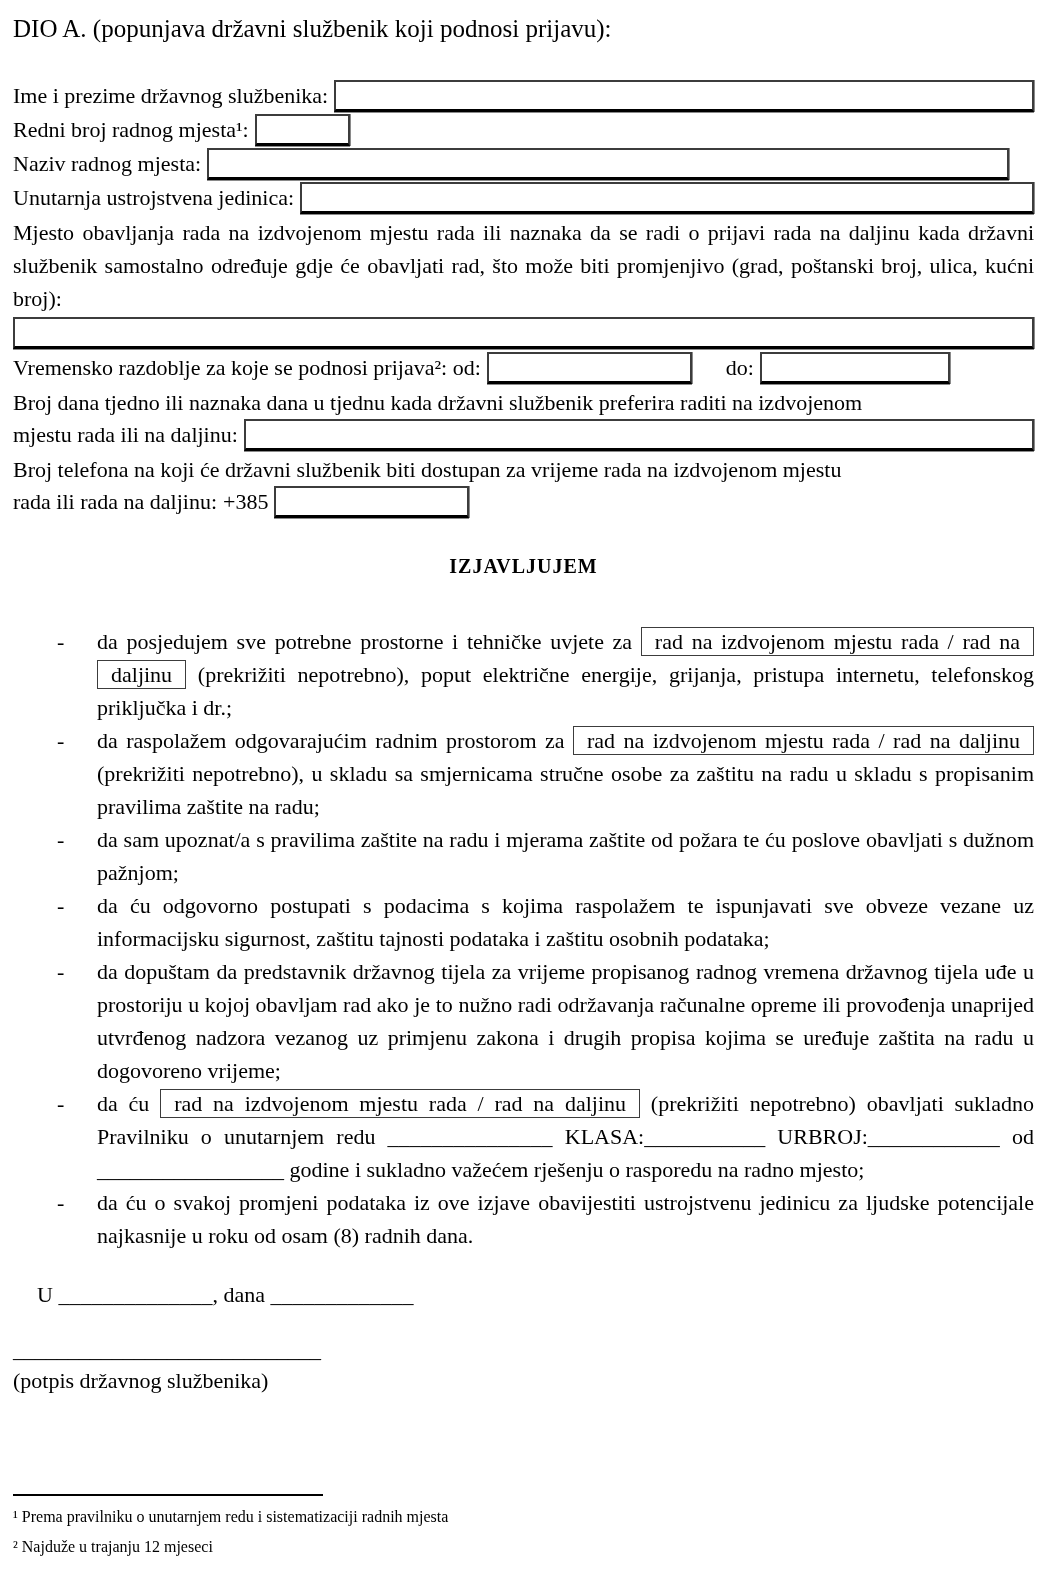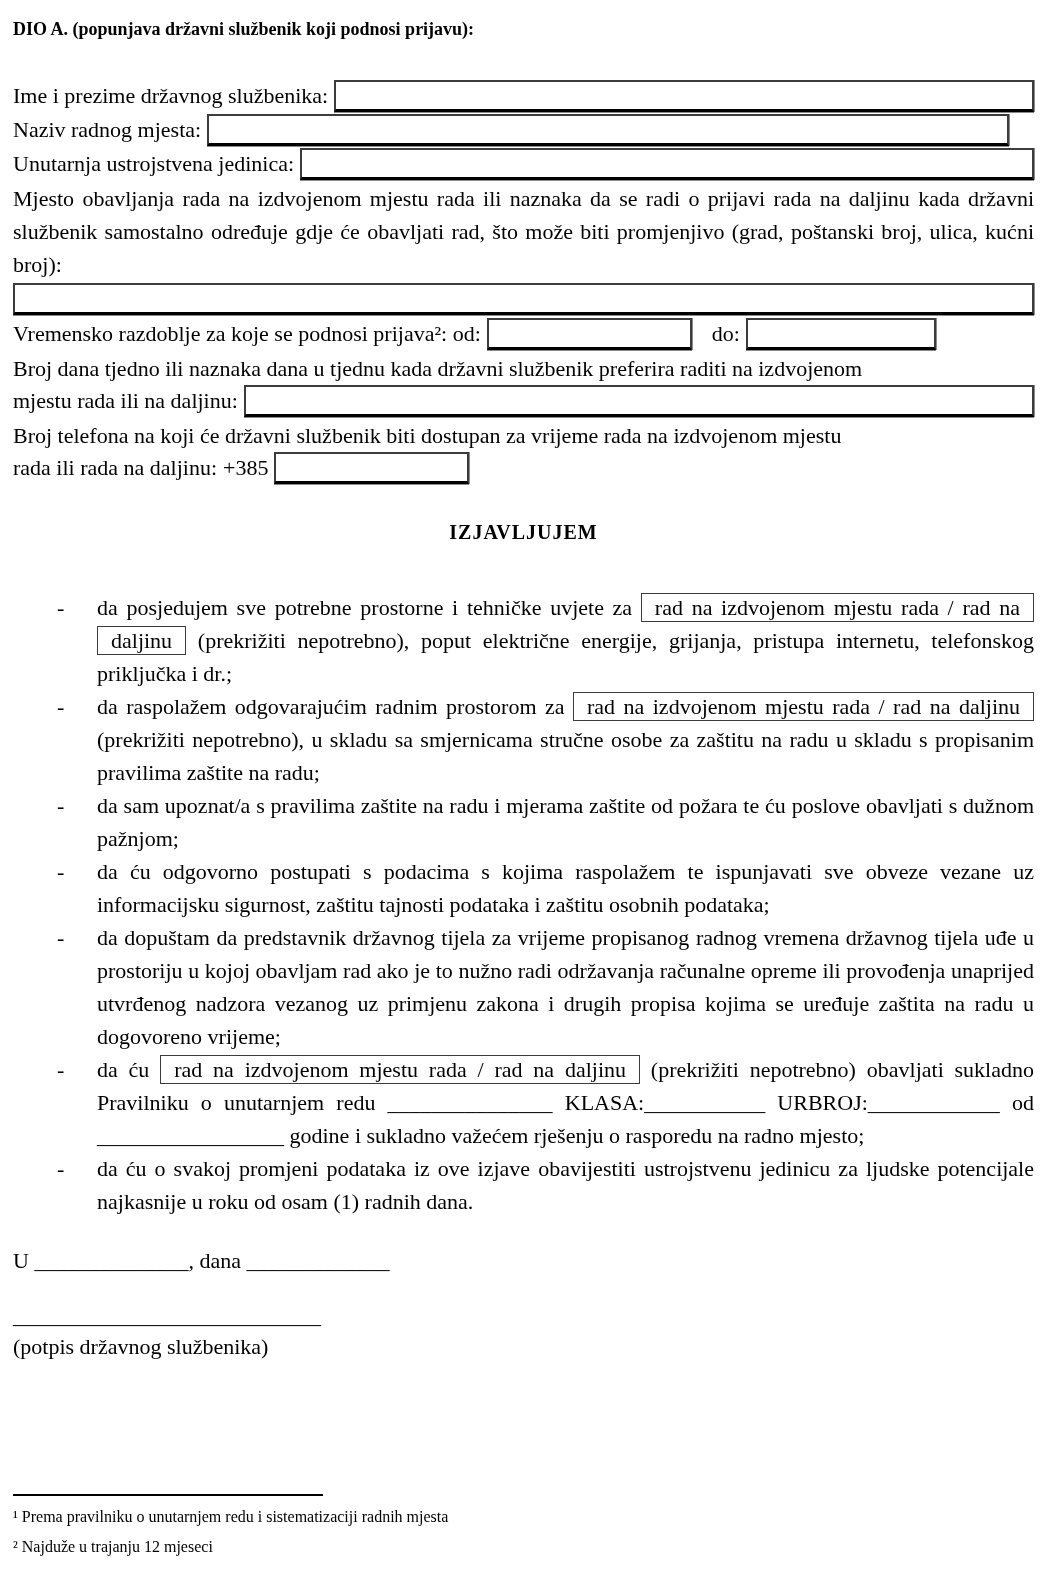"DIO A. (popunjava državni službenik" .title { font-size: 18px -> 25px; font-weight: bold -> normal }
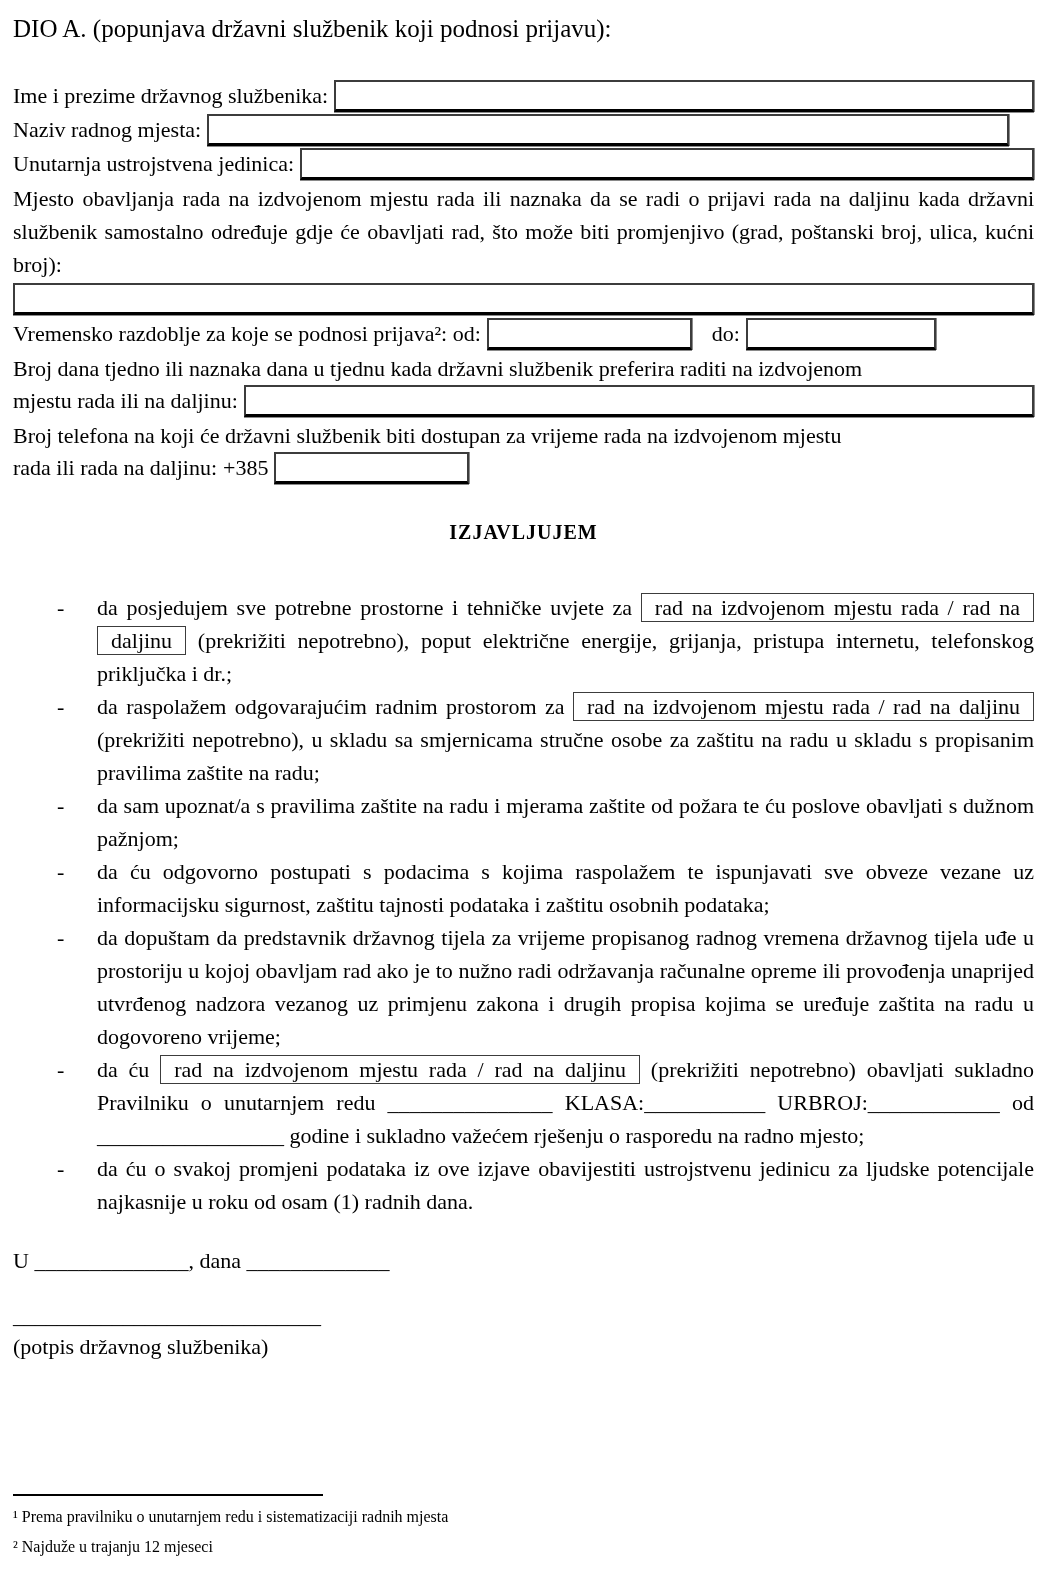"Redni broj radnog mjesta¹:" div.frow { html: none -> <div> <span>Redni broj radnog mjesta¹:</span> <div></div> </div> }
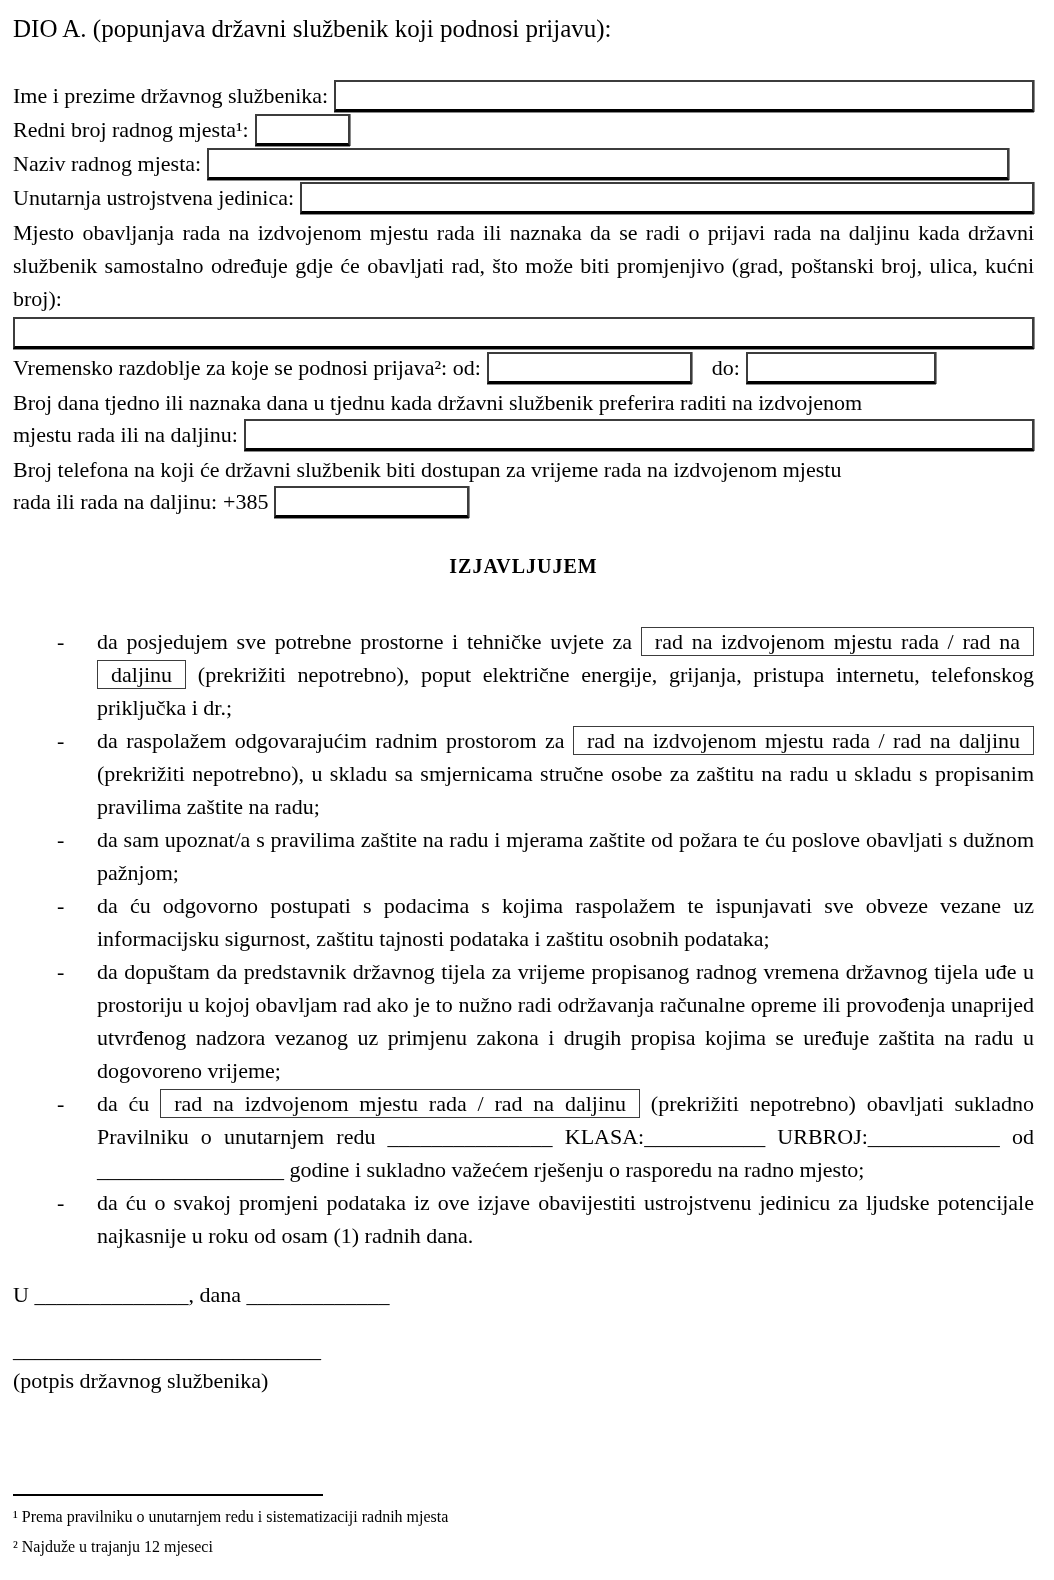"do:" span.lbl { padding-left: 20px -> 34px }
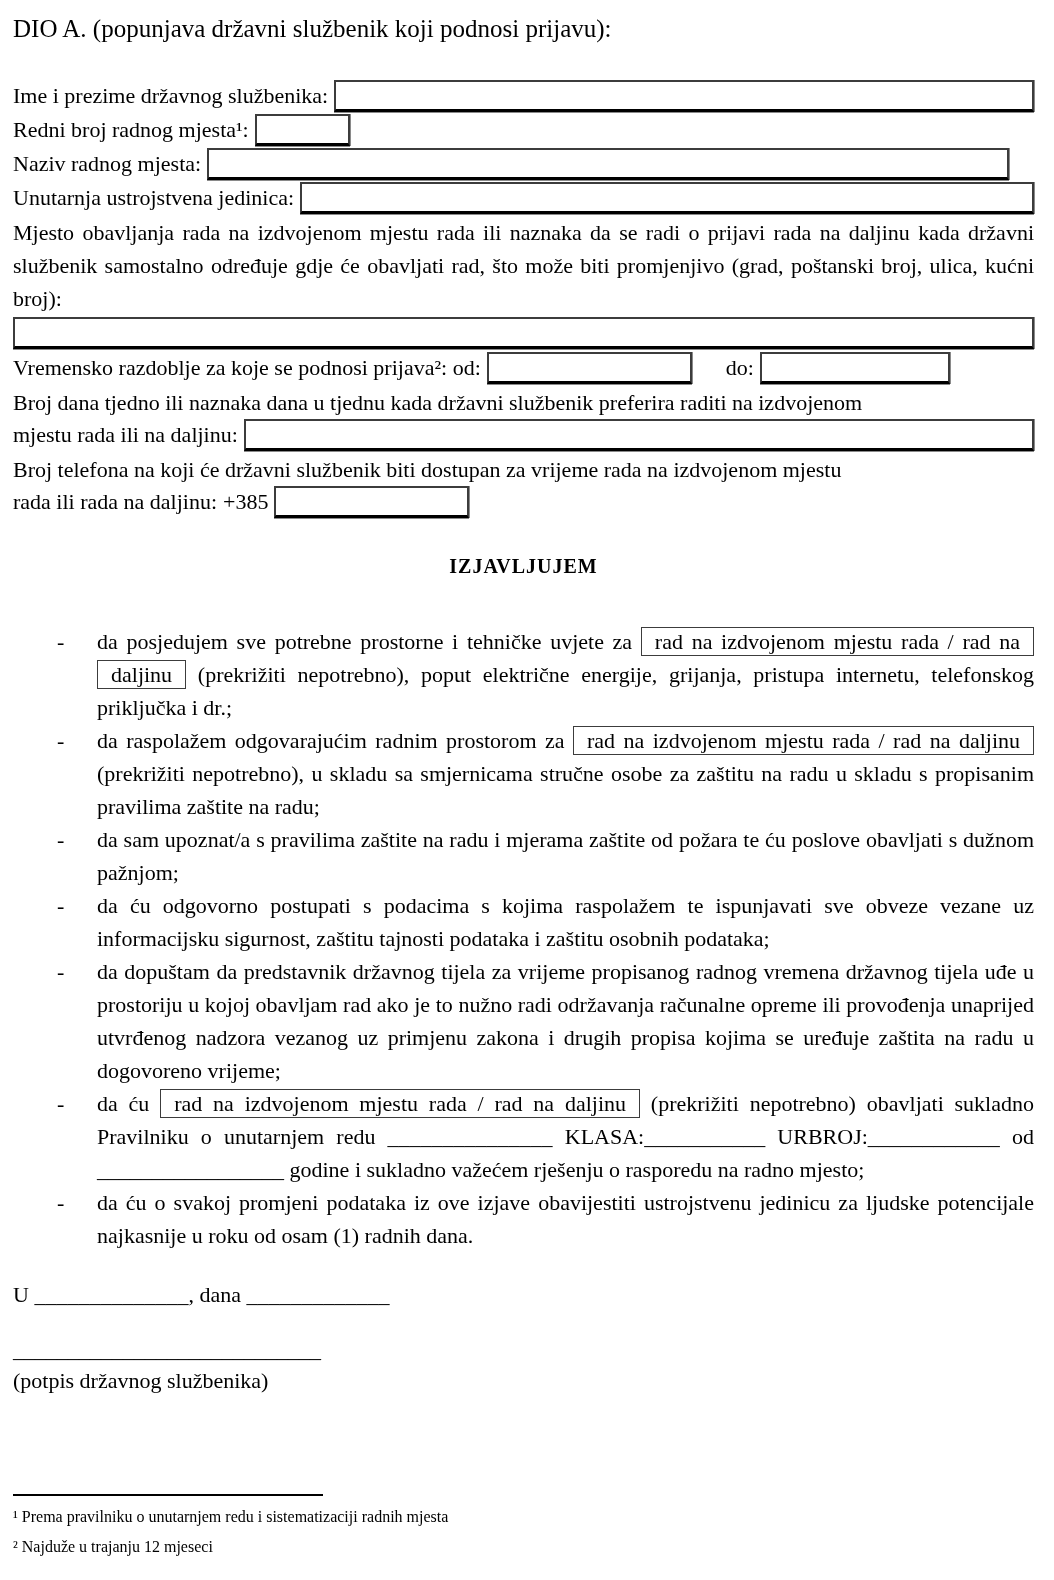"da ću o svakoj promjeni" span { text: 1 -> 8 }
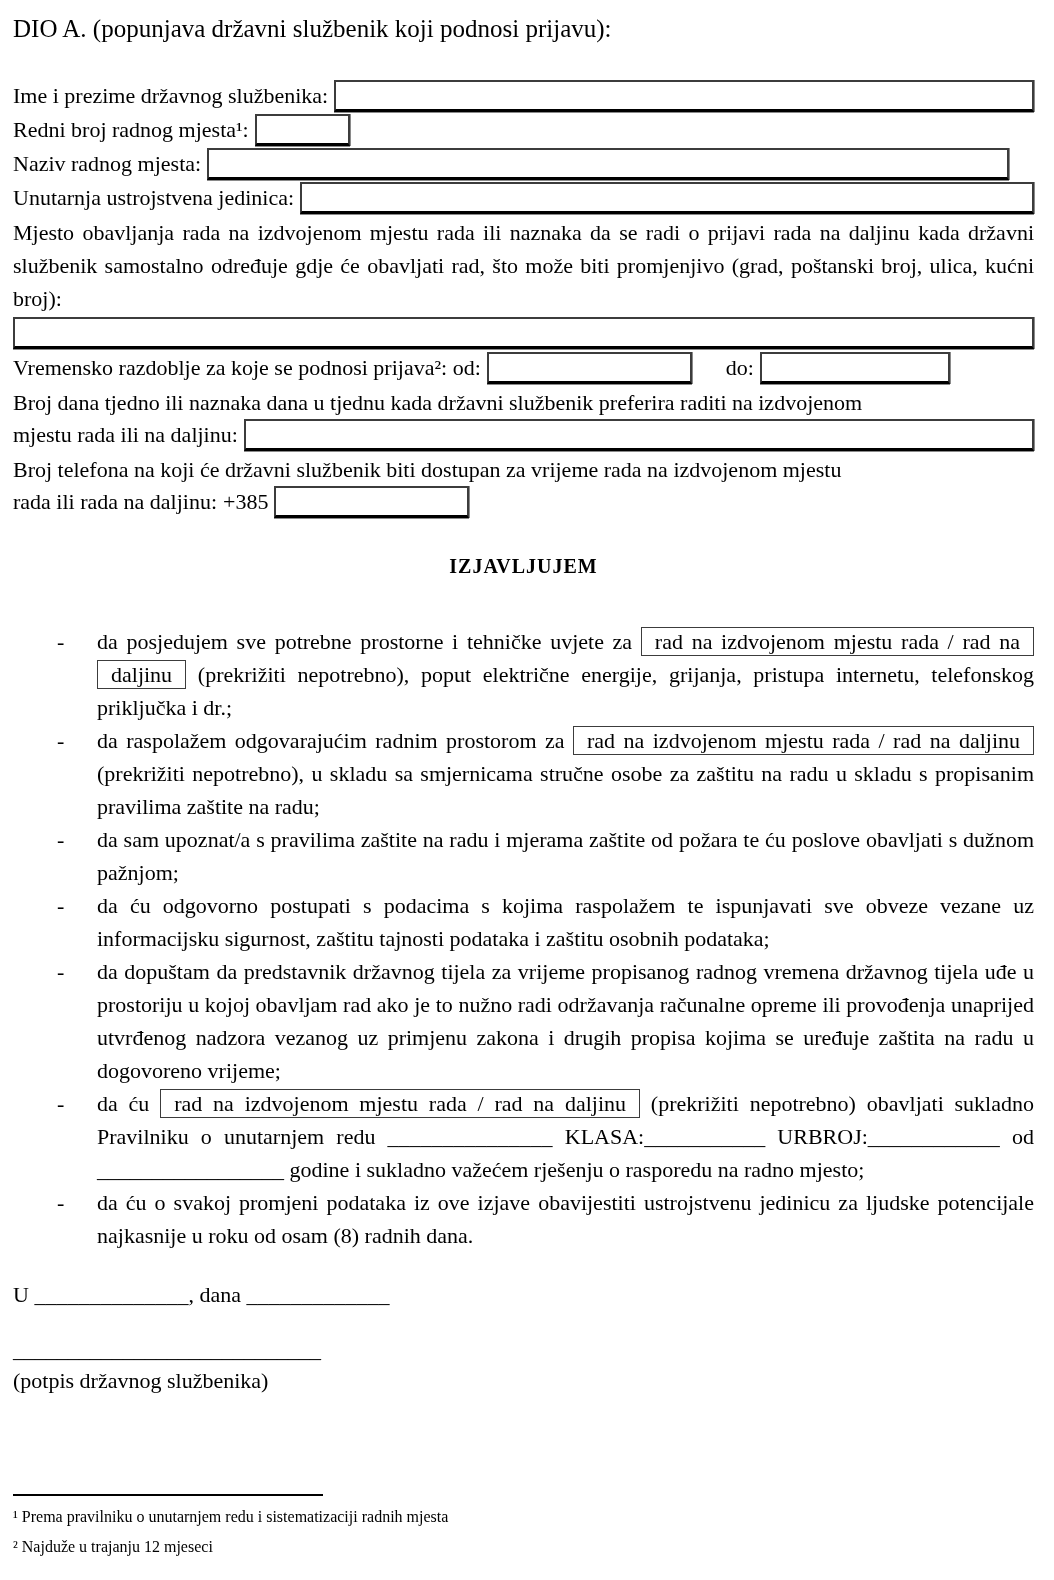"U ______________, dana _____________" .place-date { margin-left: none -> 24px }
